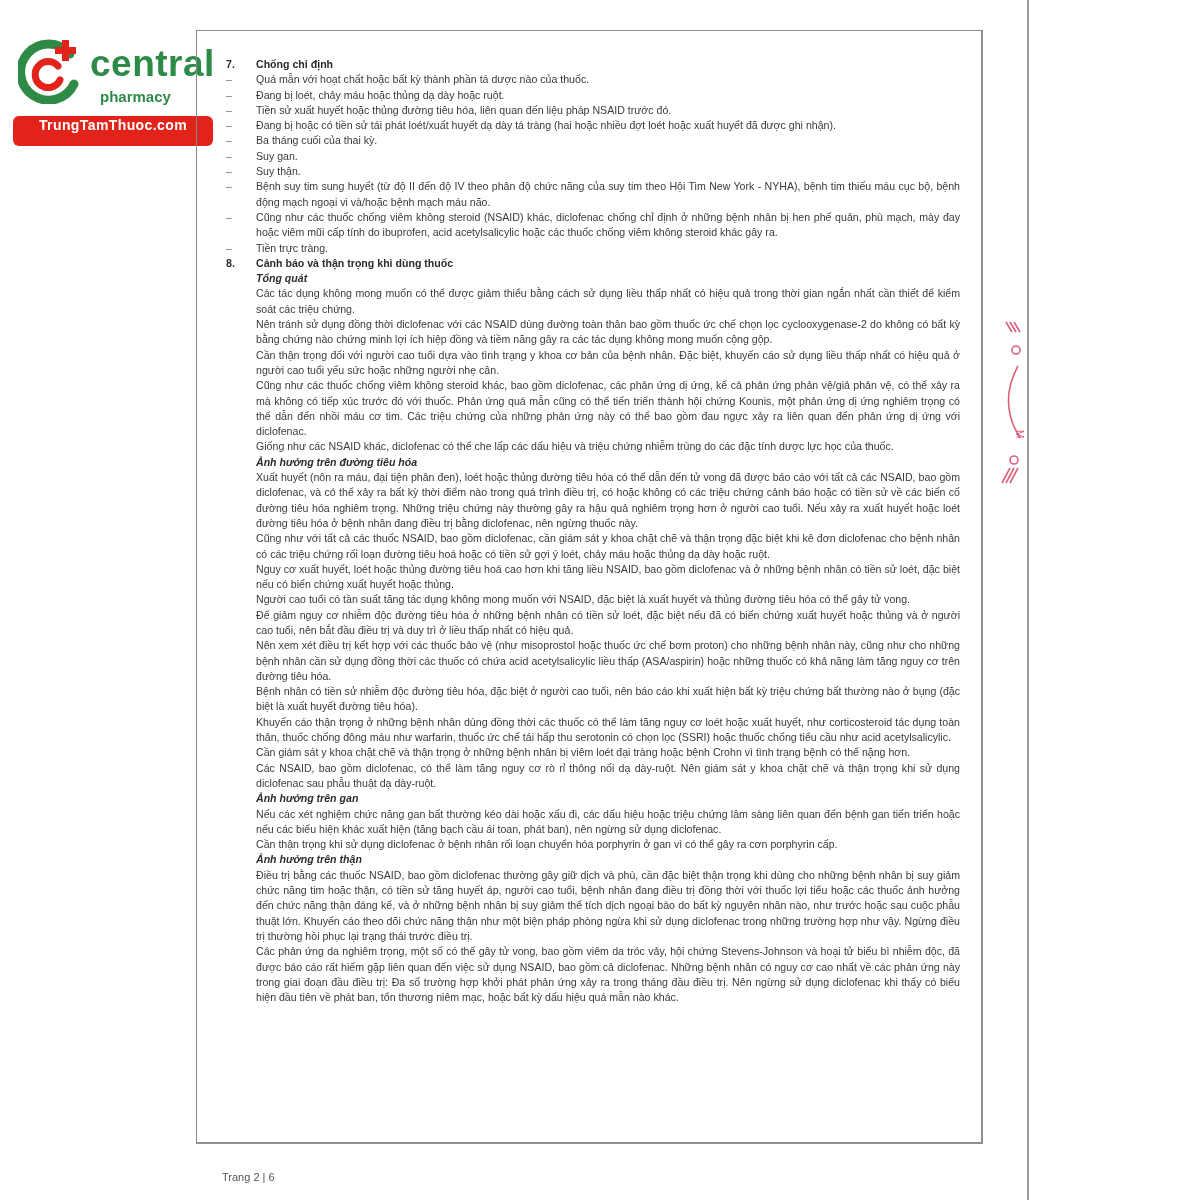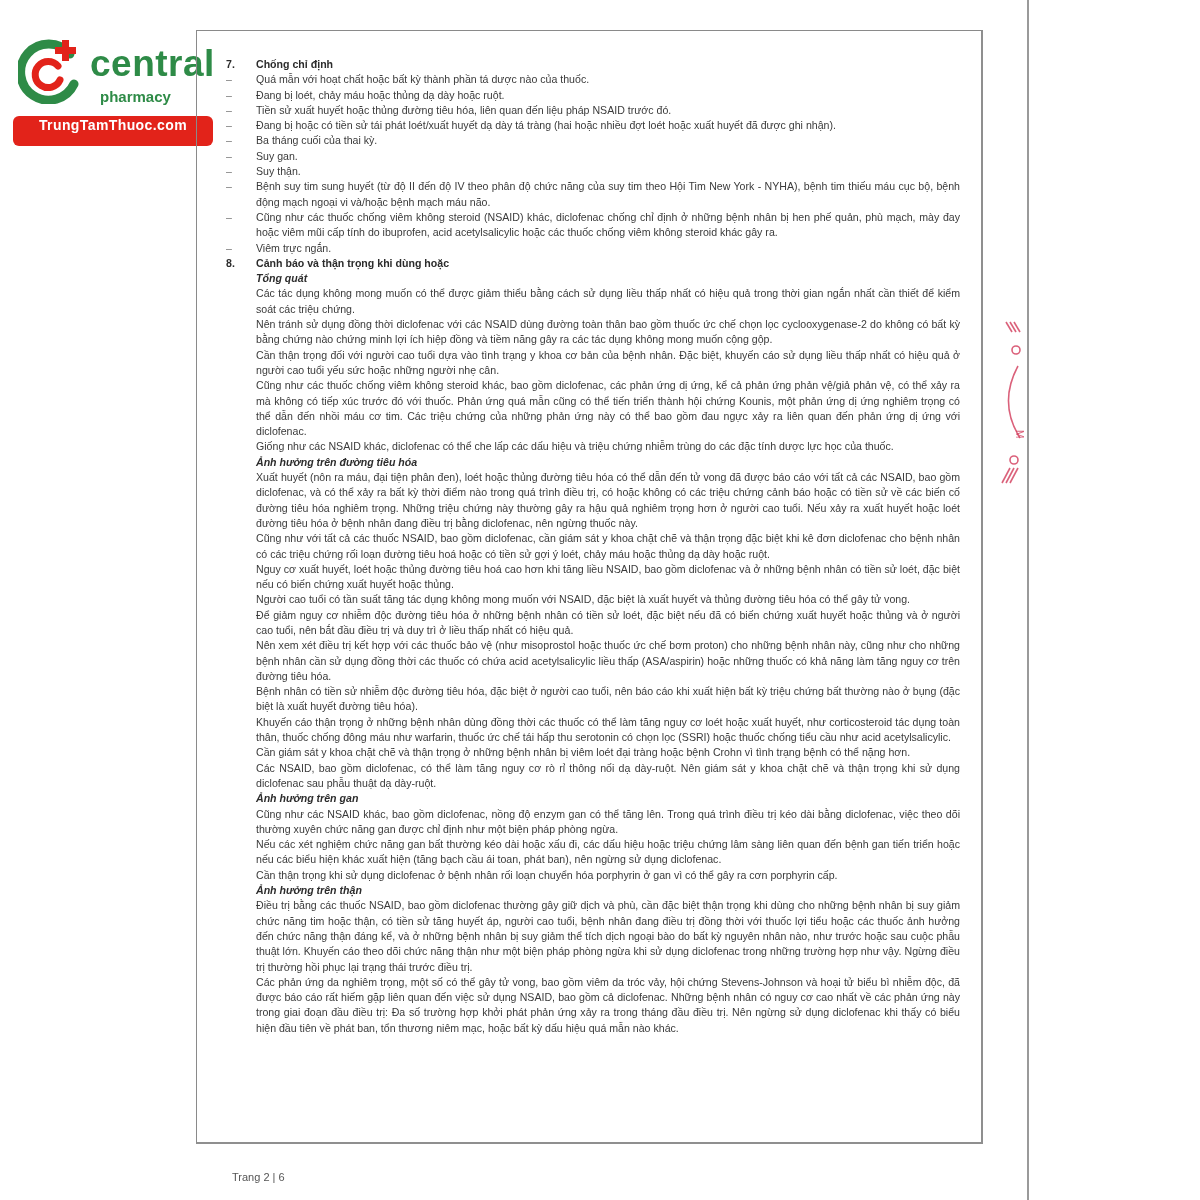"Viêm trực ngắn." span.txt { text: Viêm trực ngắn -> Tiền trực tràng }
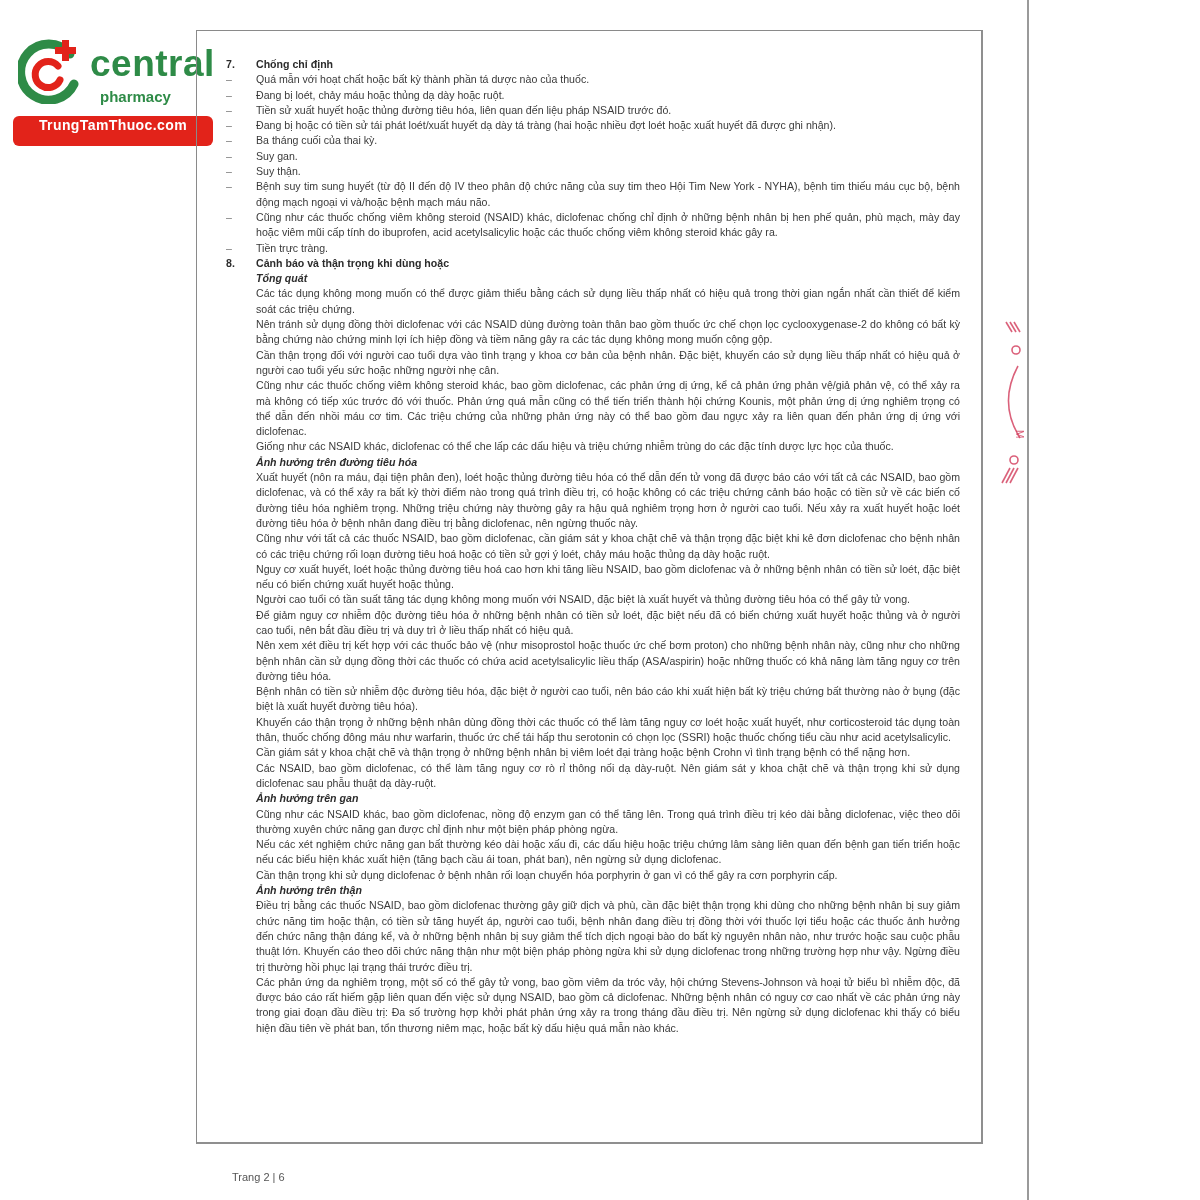"Cảnh báo và thận trọng" span { text: hoặc -> thuốc }
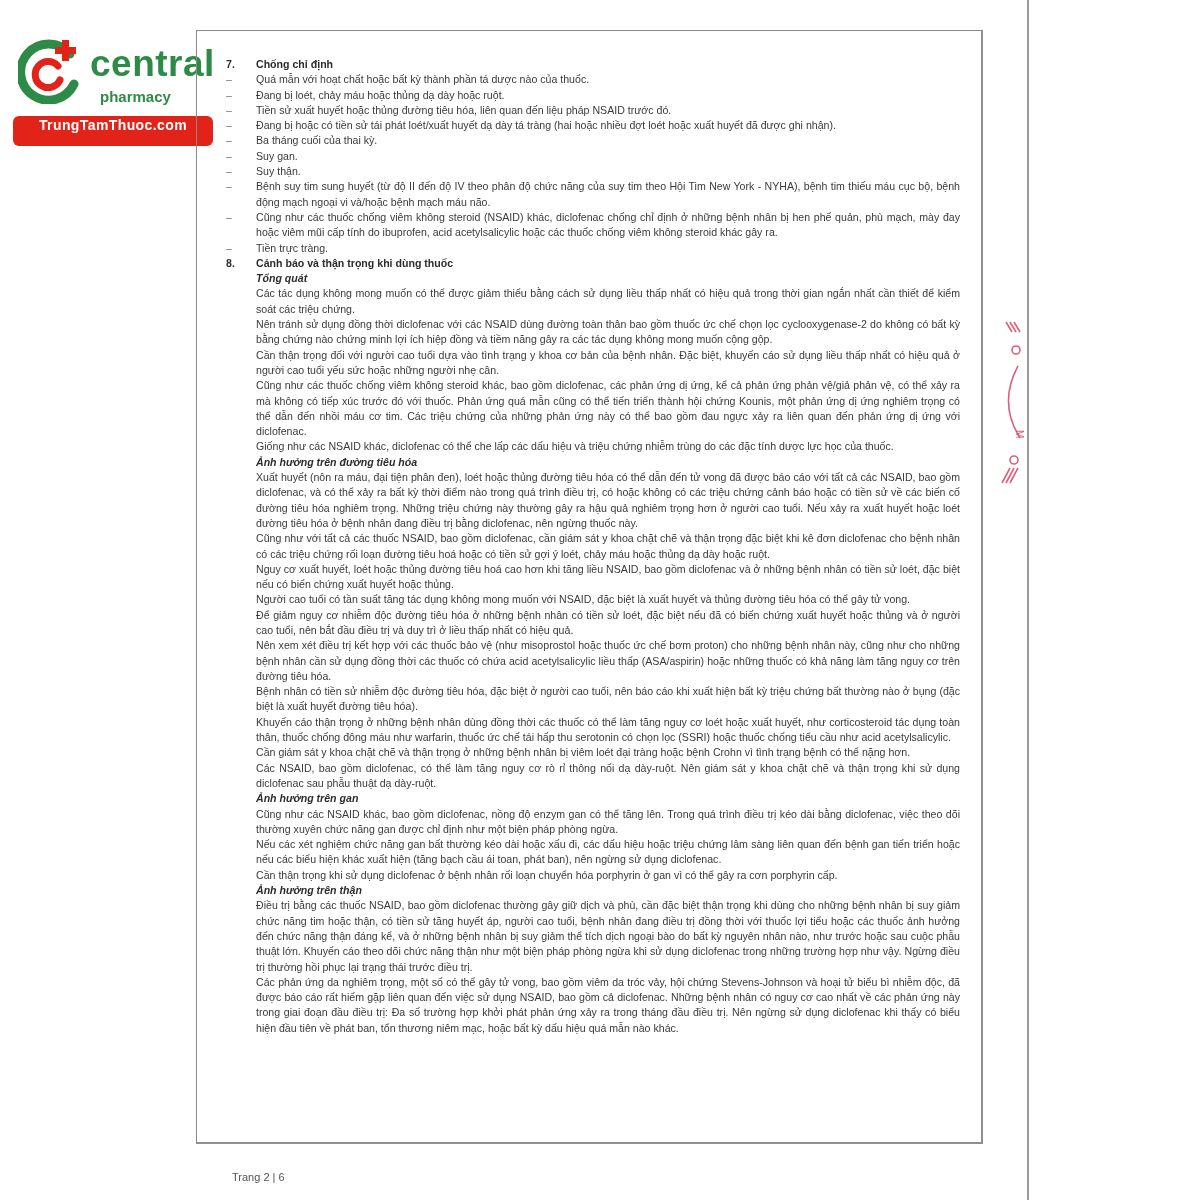"Cũng như các NSAID khác," div.para { html: <div>Cũng như các NSAID khác, bao gồm diclofenac, nồng độ enzym gan có thể tăng lên. Trong quá trình điều trị kéo dài bằng diclofenac, việc theo dõi thường xuyên chức năng gan được chỉ định như một biện pháp phòng ngừa.</div> -> none }
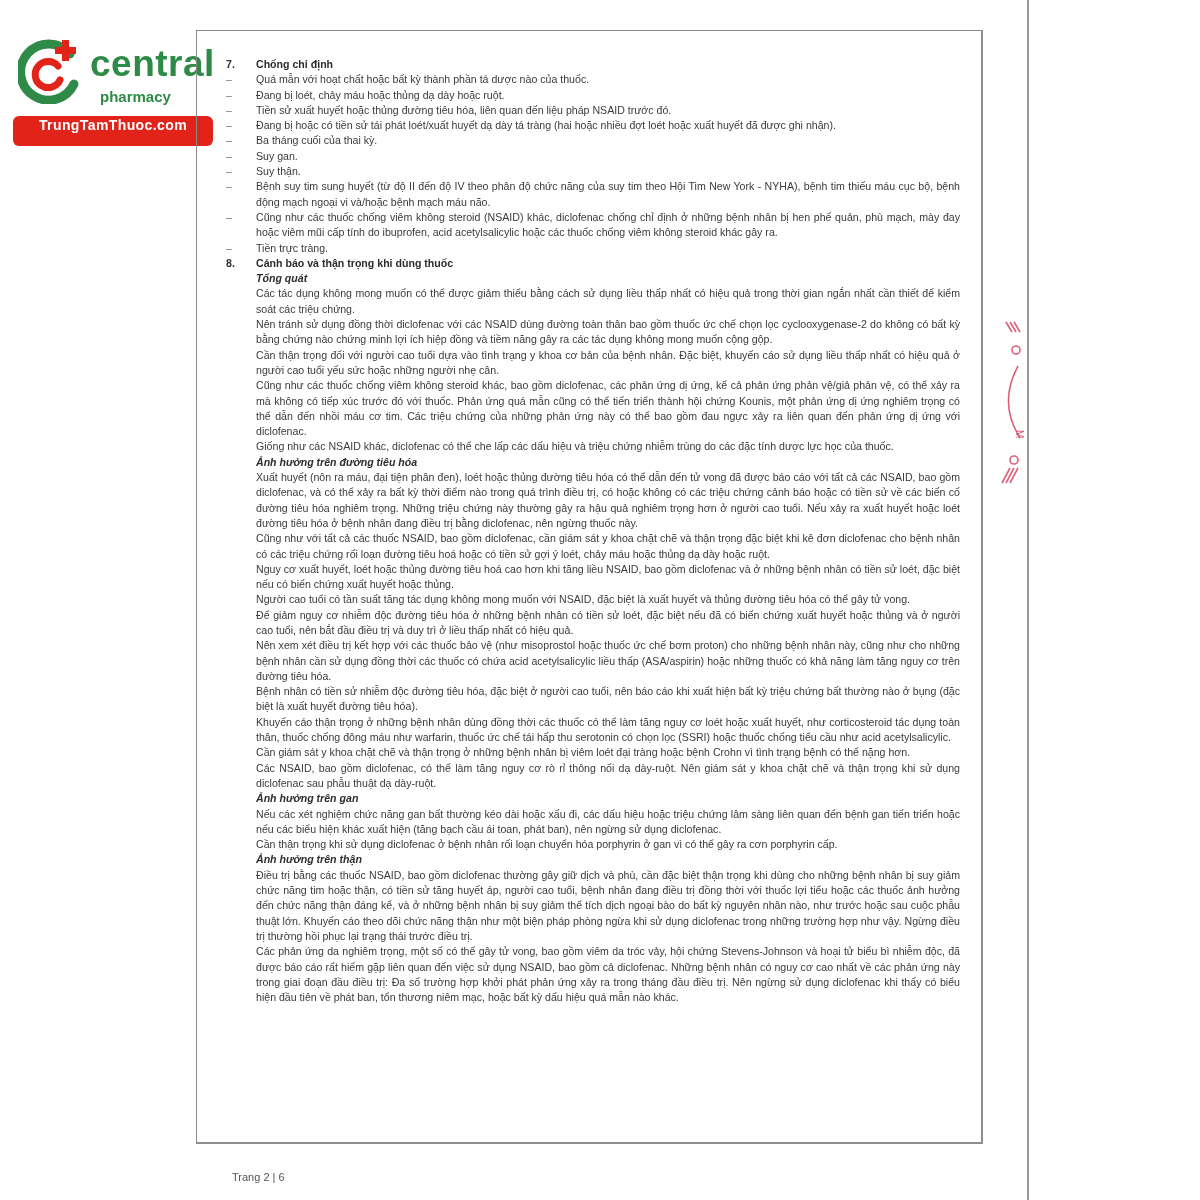"Trang 2 | 6" .footer { left: 232px -> 222px }
